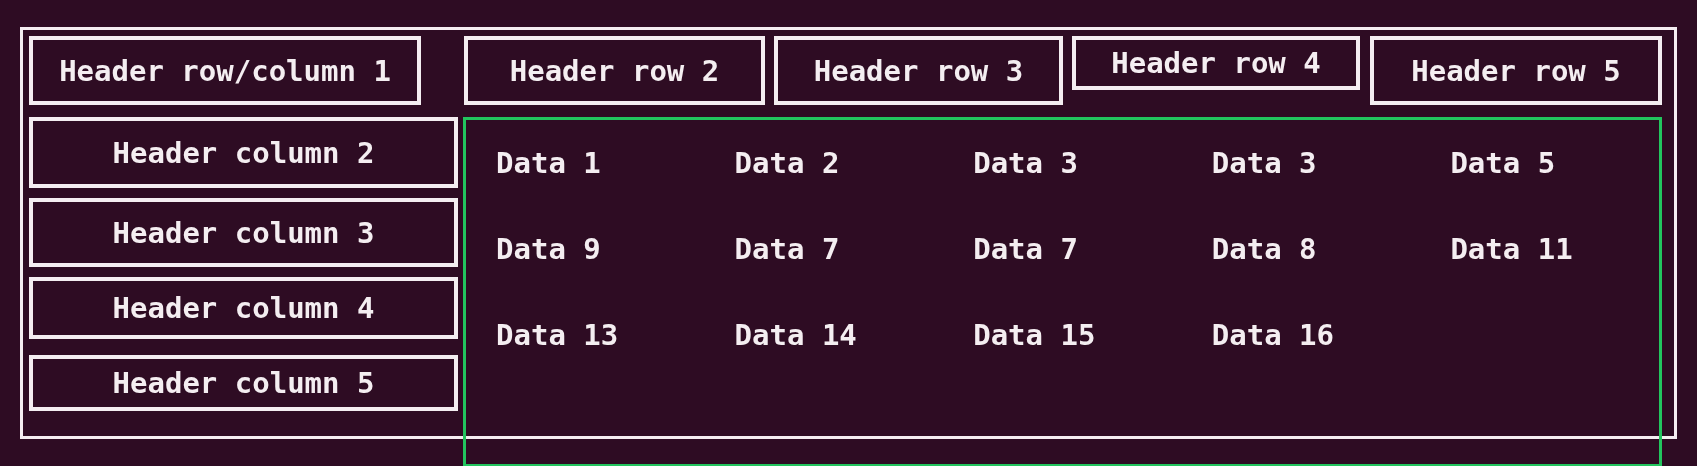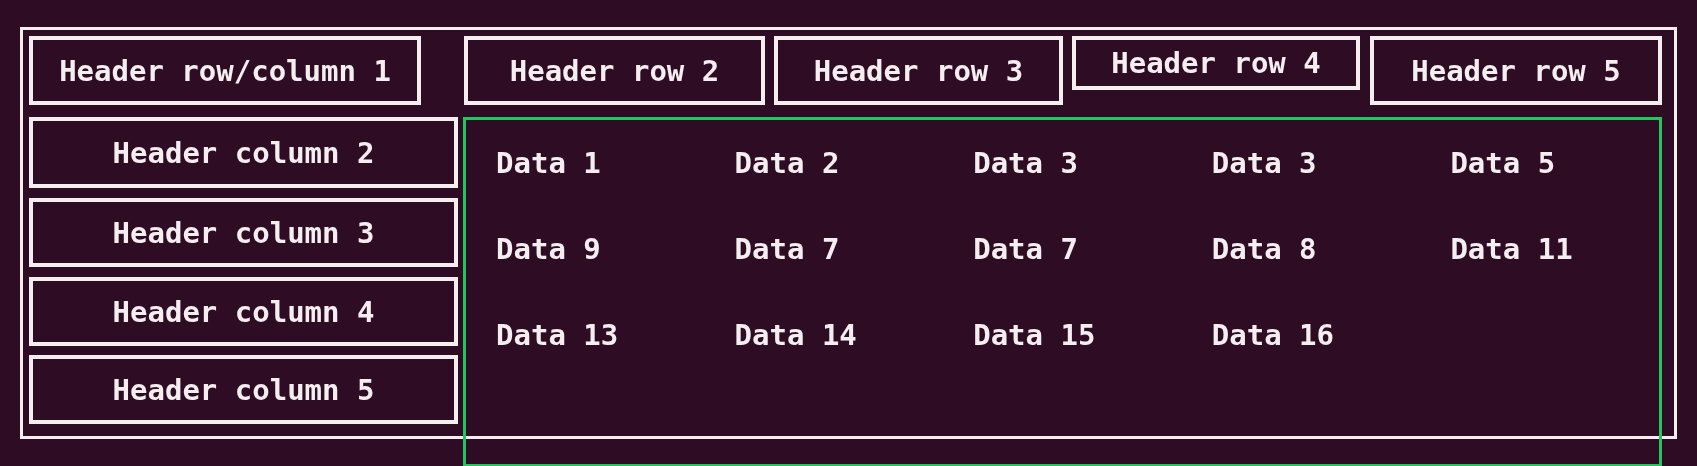"Header column 4" .rowhdr-2 { height: 69px -> 62px }
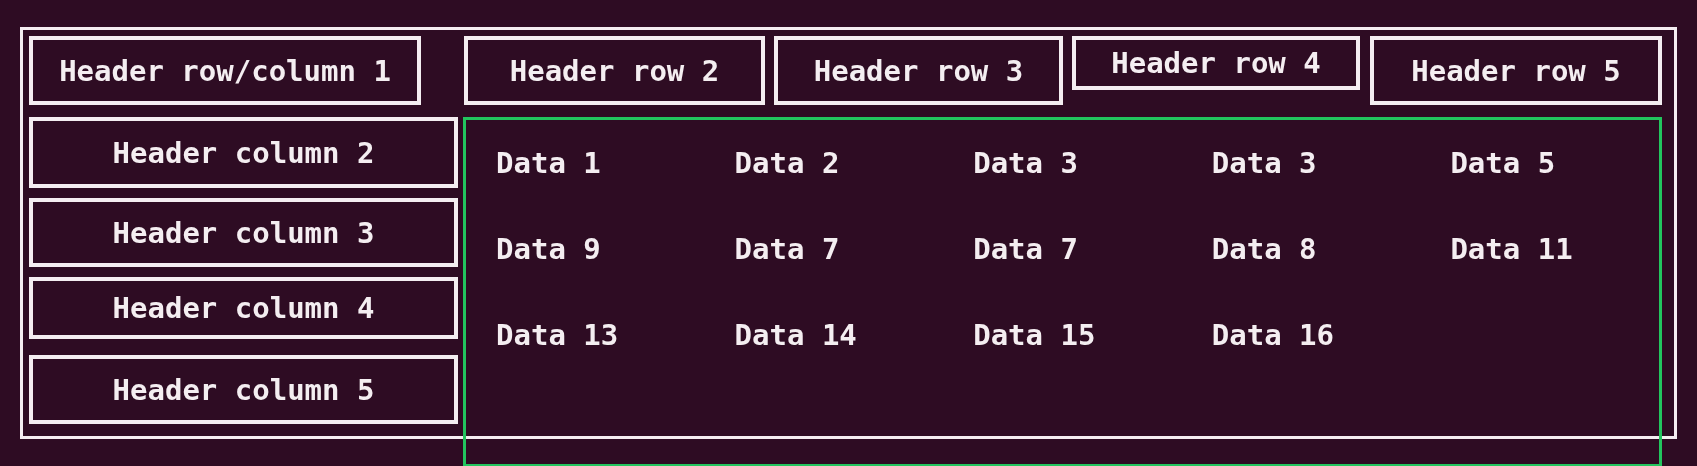"Header column 5" .rowhdr-3 { height: 69px -> 56px }
